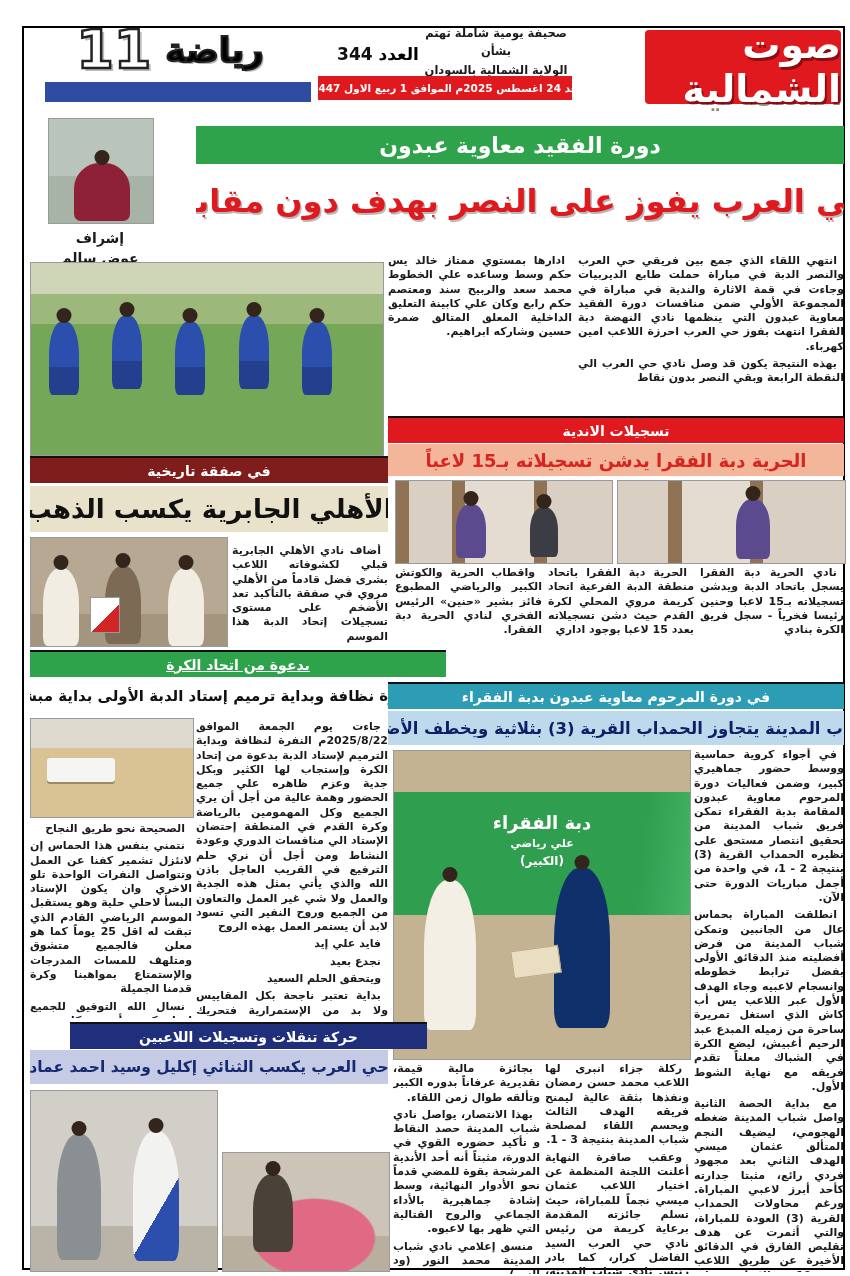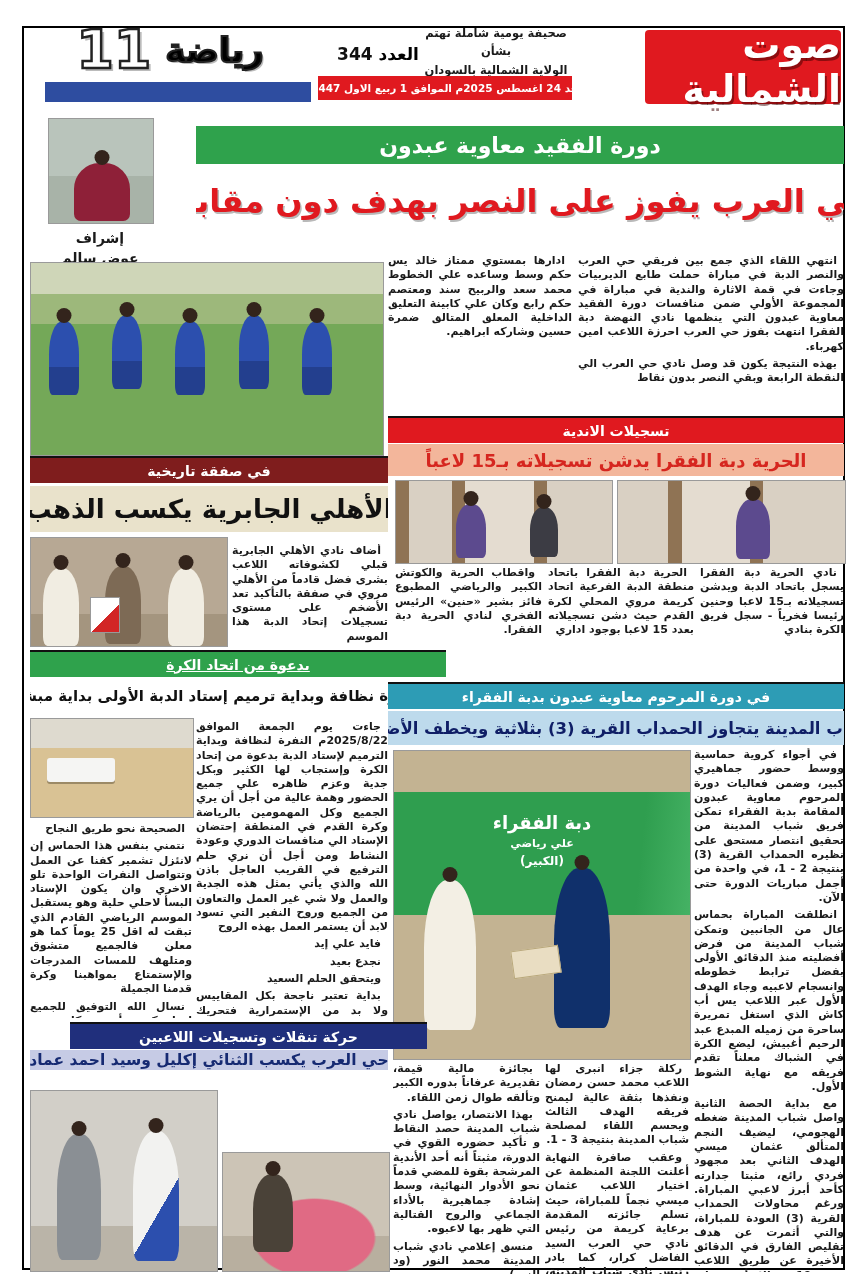"حي العرب يكسب الثنائي إكليل" .trans-head { height: 20px -> 34px }
